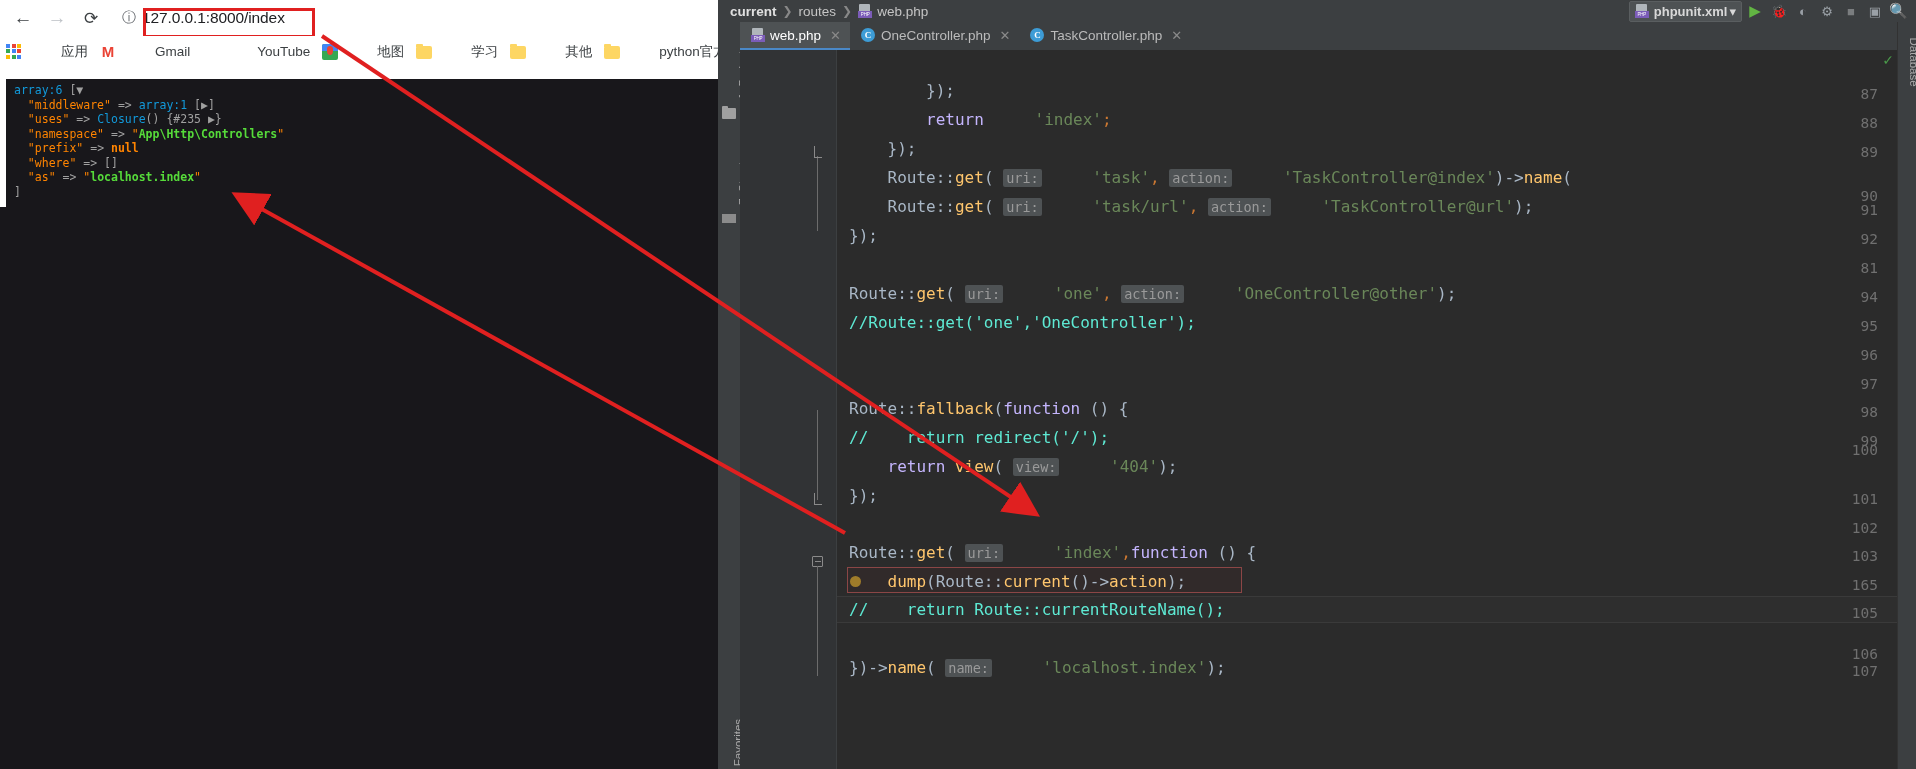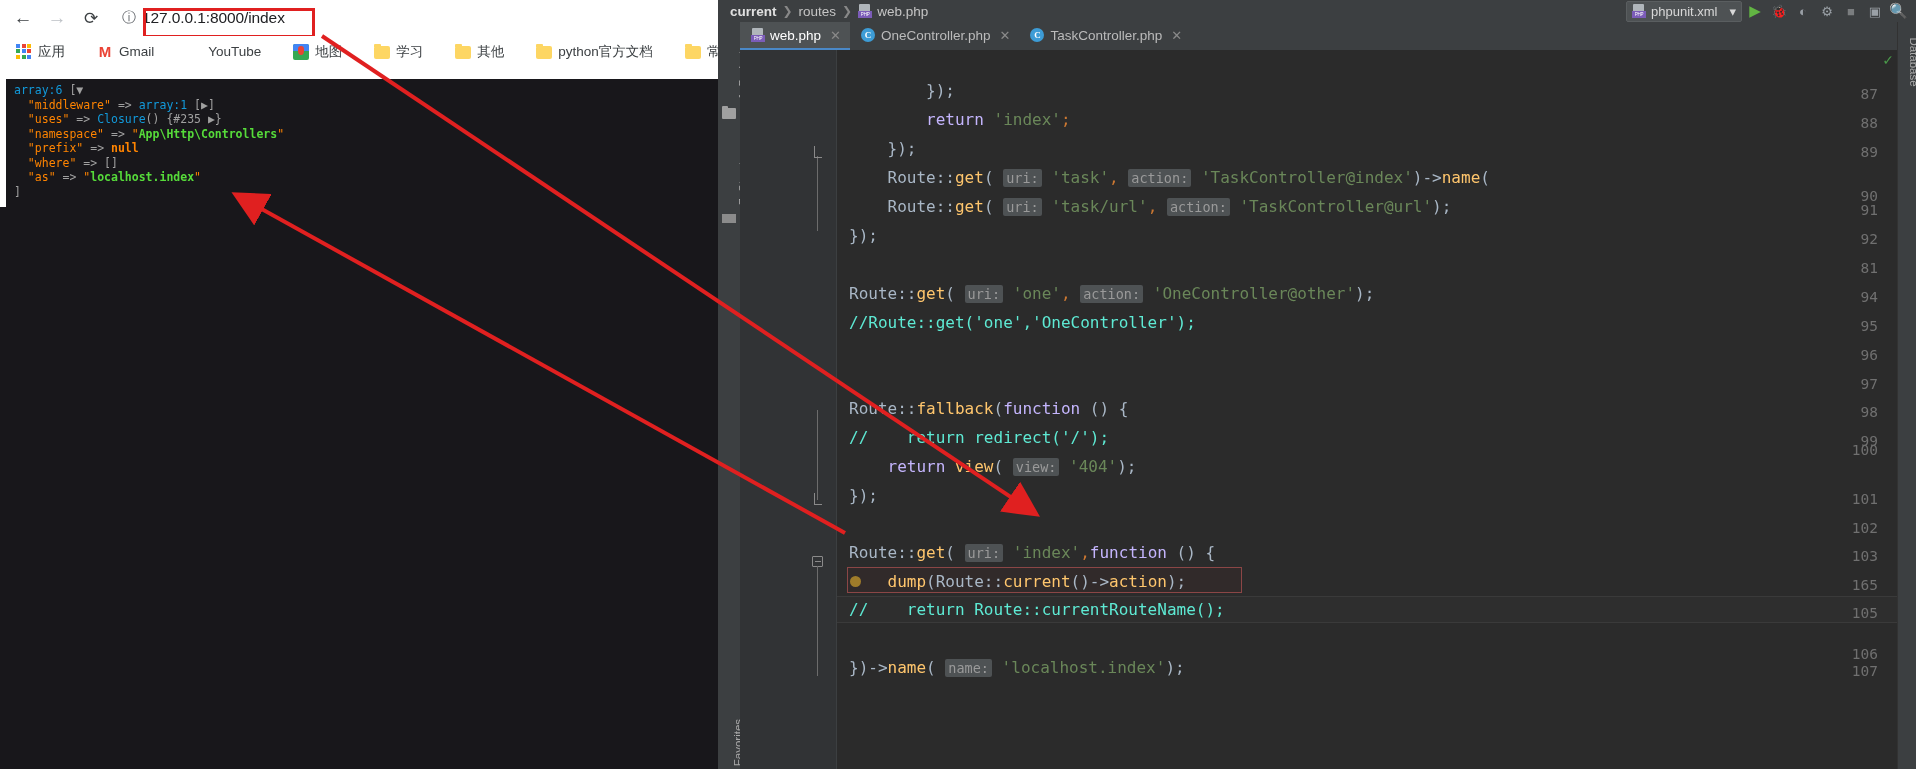"phpunit.xml" #runconfig .cfg-name { font-weight: none -> bold; margin-right: 12px -> 2px }
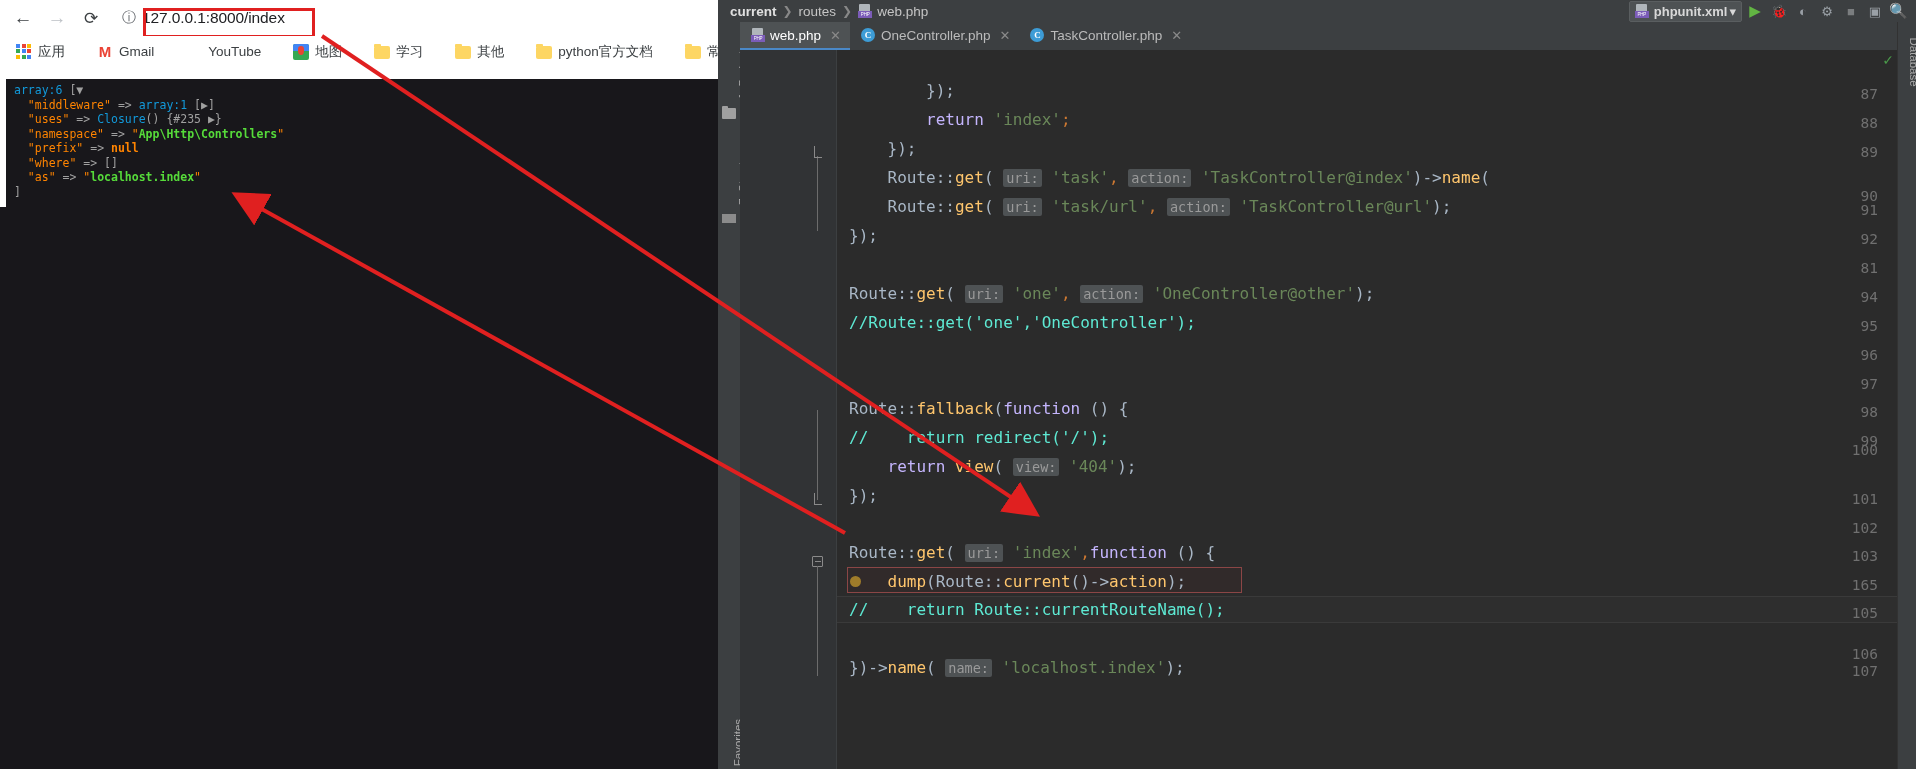"应用" .bm { gap: none -> 33px; padding: 0 16px -> 0 6px }
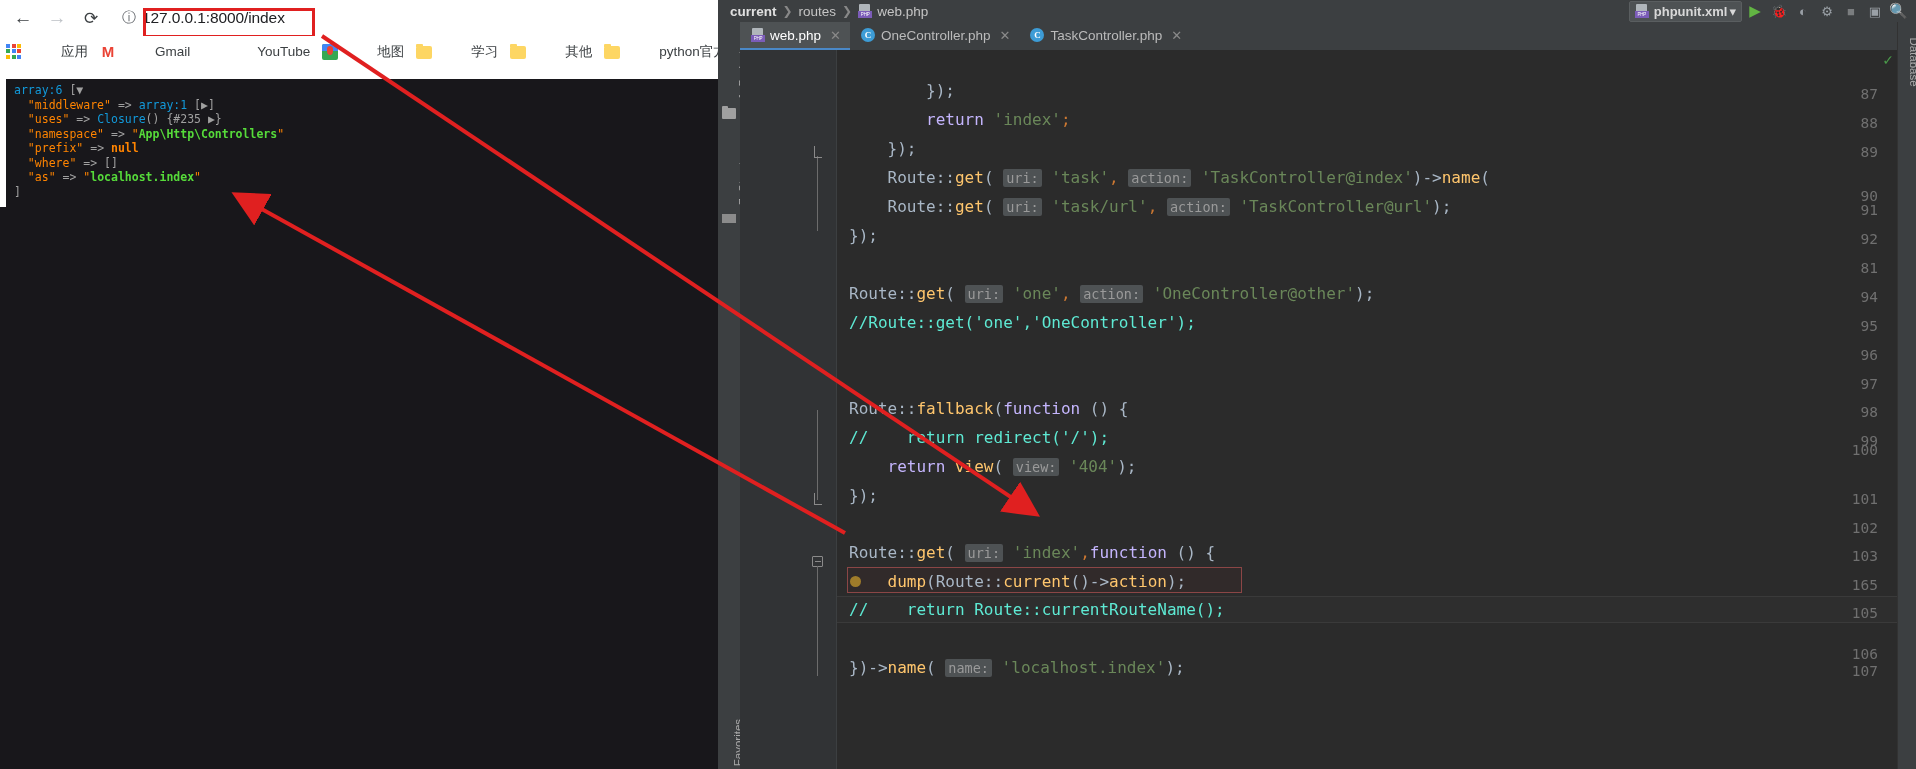"'index'" .k-str { margin-left: none -> 41px }
